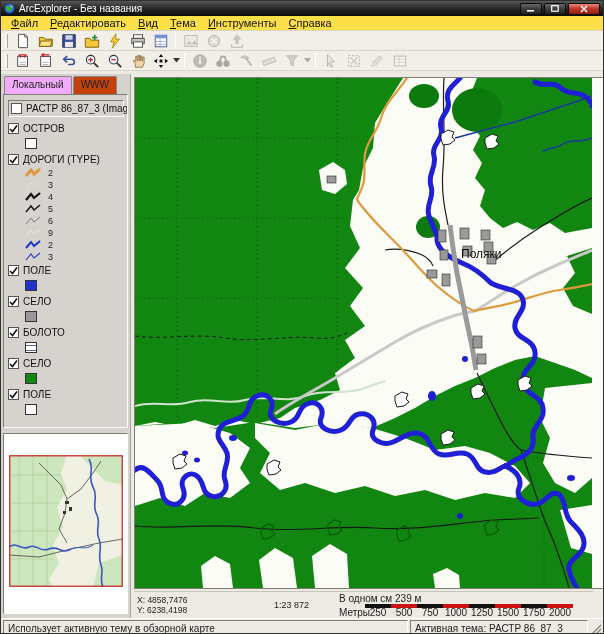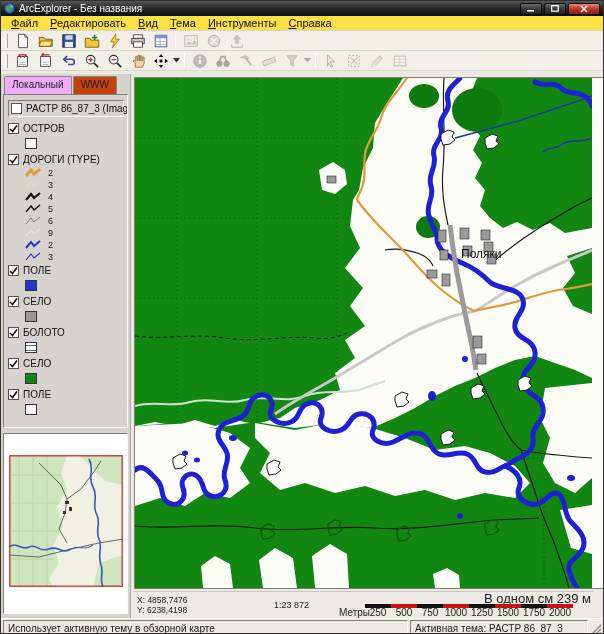"В одном см 239 м" .sb-title { font-size: 13px -> 10px; text-align: right -> left }
